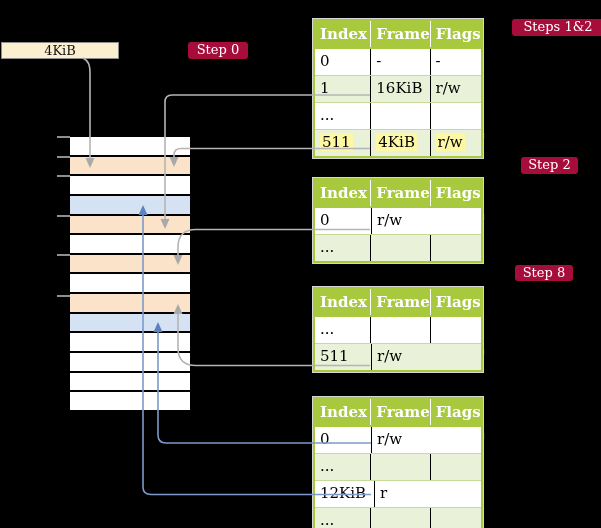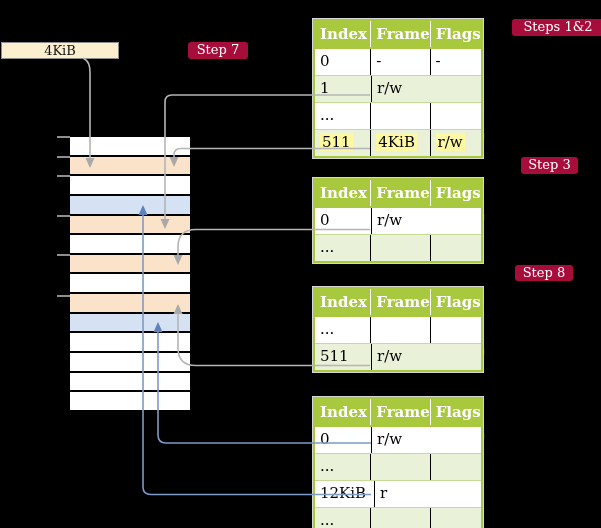"Step 7" div.badge { text: 7 -> 0 }
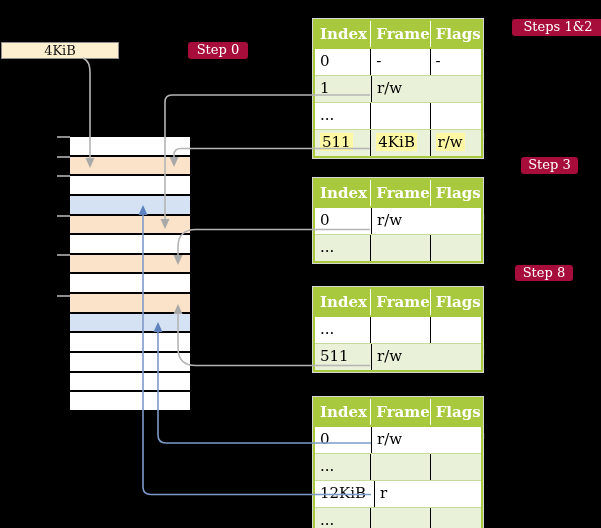"16KiB" div.pt-cell { html: none -> <div>16KiB</div> }
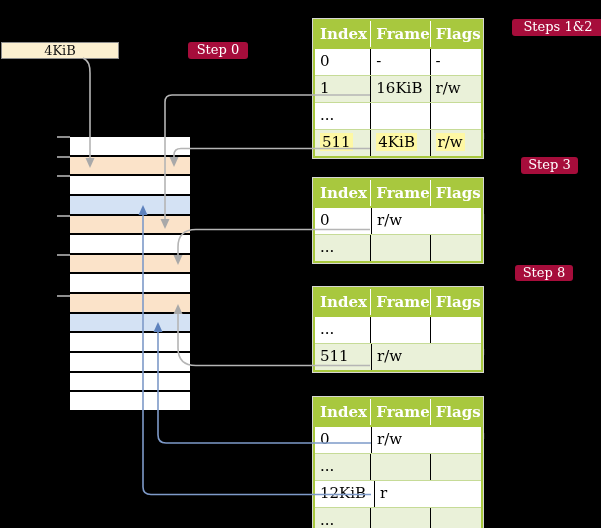"Step 3" div.badge { text: 3 -> 2 }
